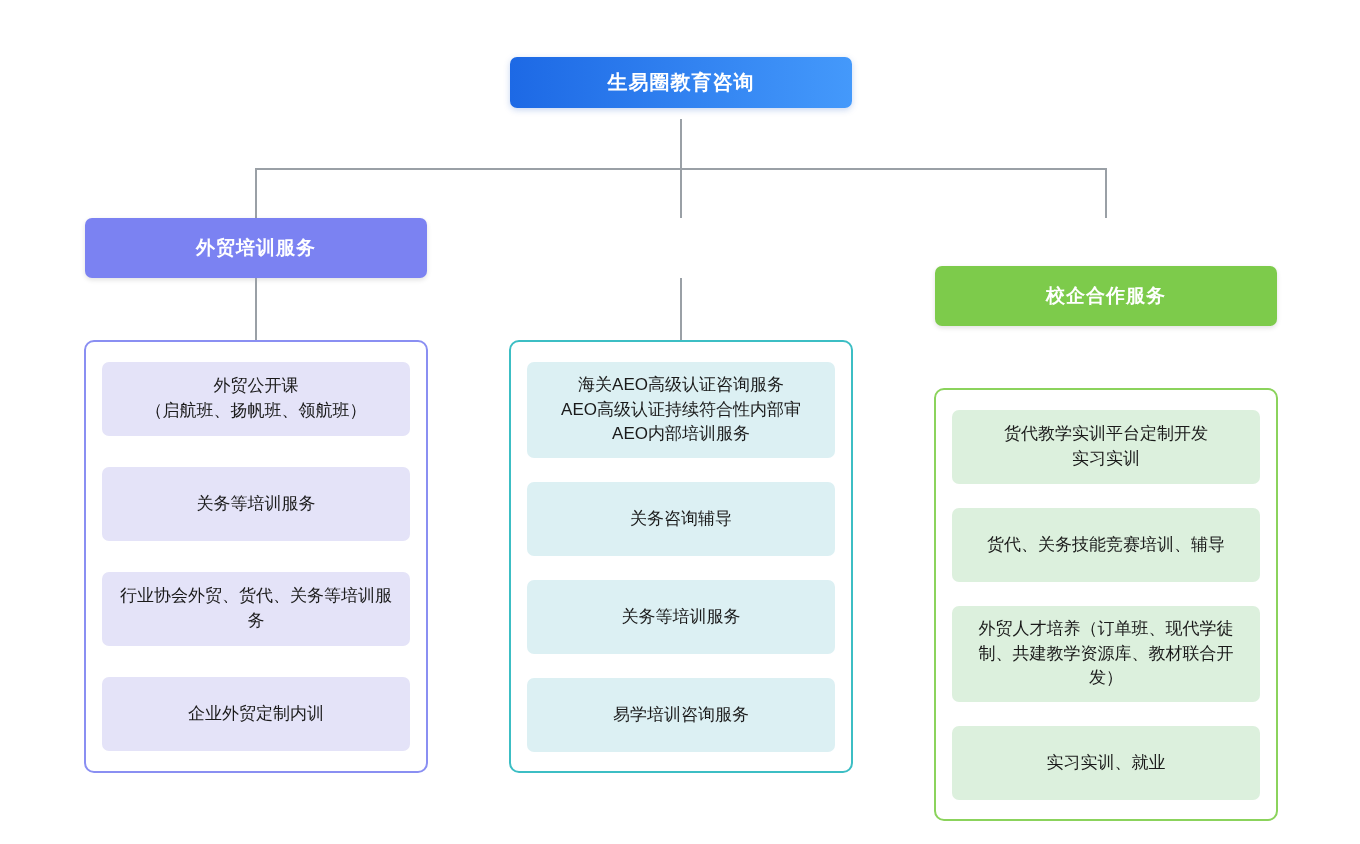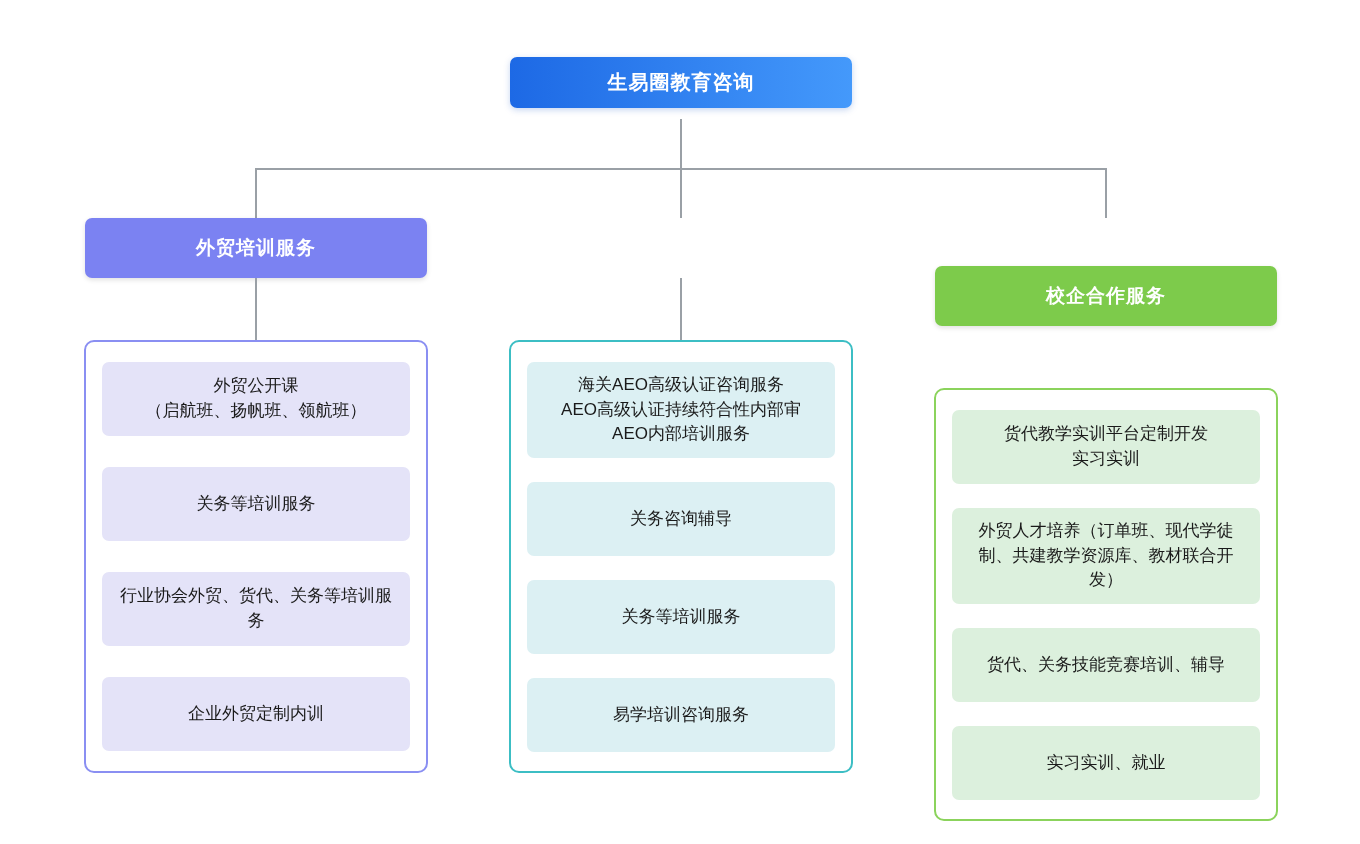"外贸人才培养（订单班、现代学徒制、共建教学资源库、教材联合开发）" div.branch-item { order: before "货代、关务技能竞赛培训、辅导" -> after "货代、关务技能竞赛培训、辅导" }
